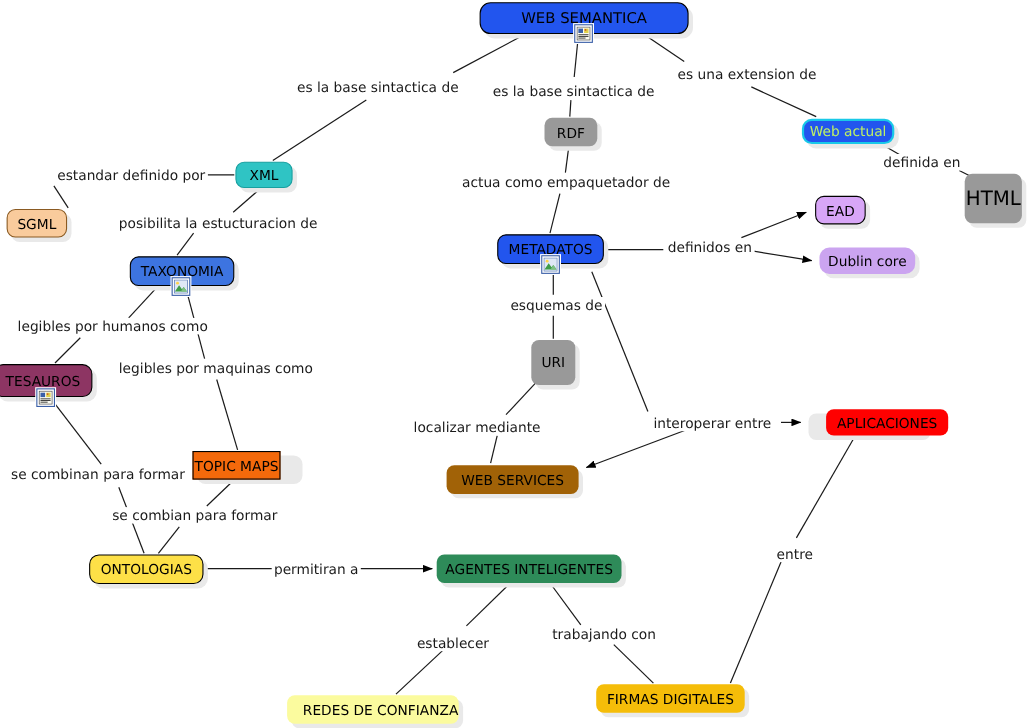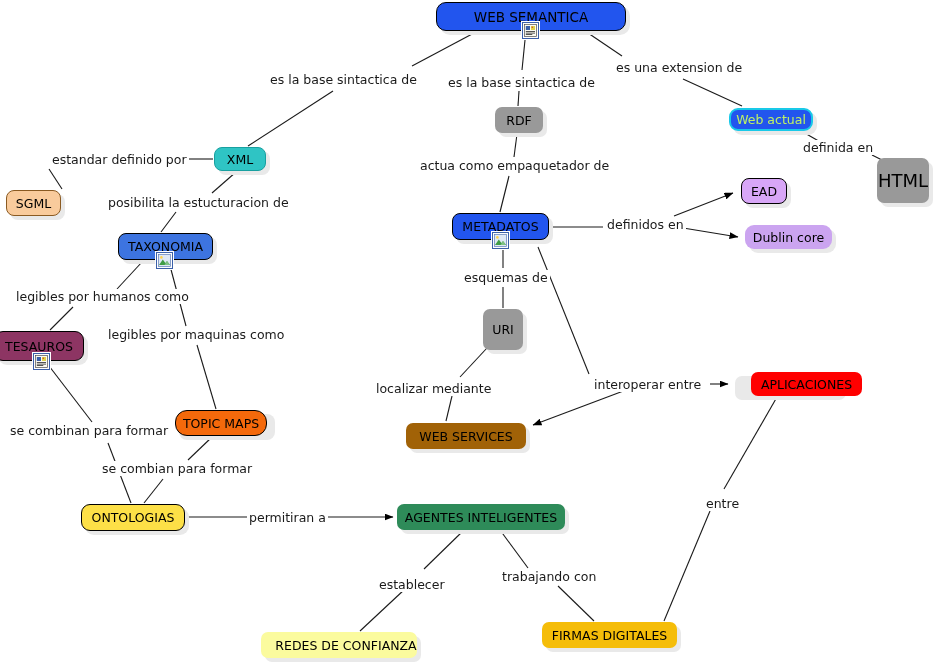"TOPIC MAPS" div.node { border-radius: 12px -> 0; width: 92px -> 80px }
